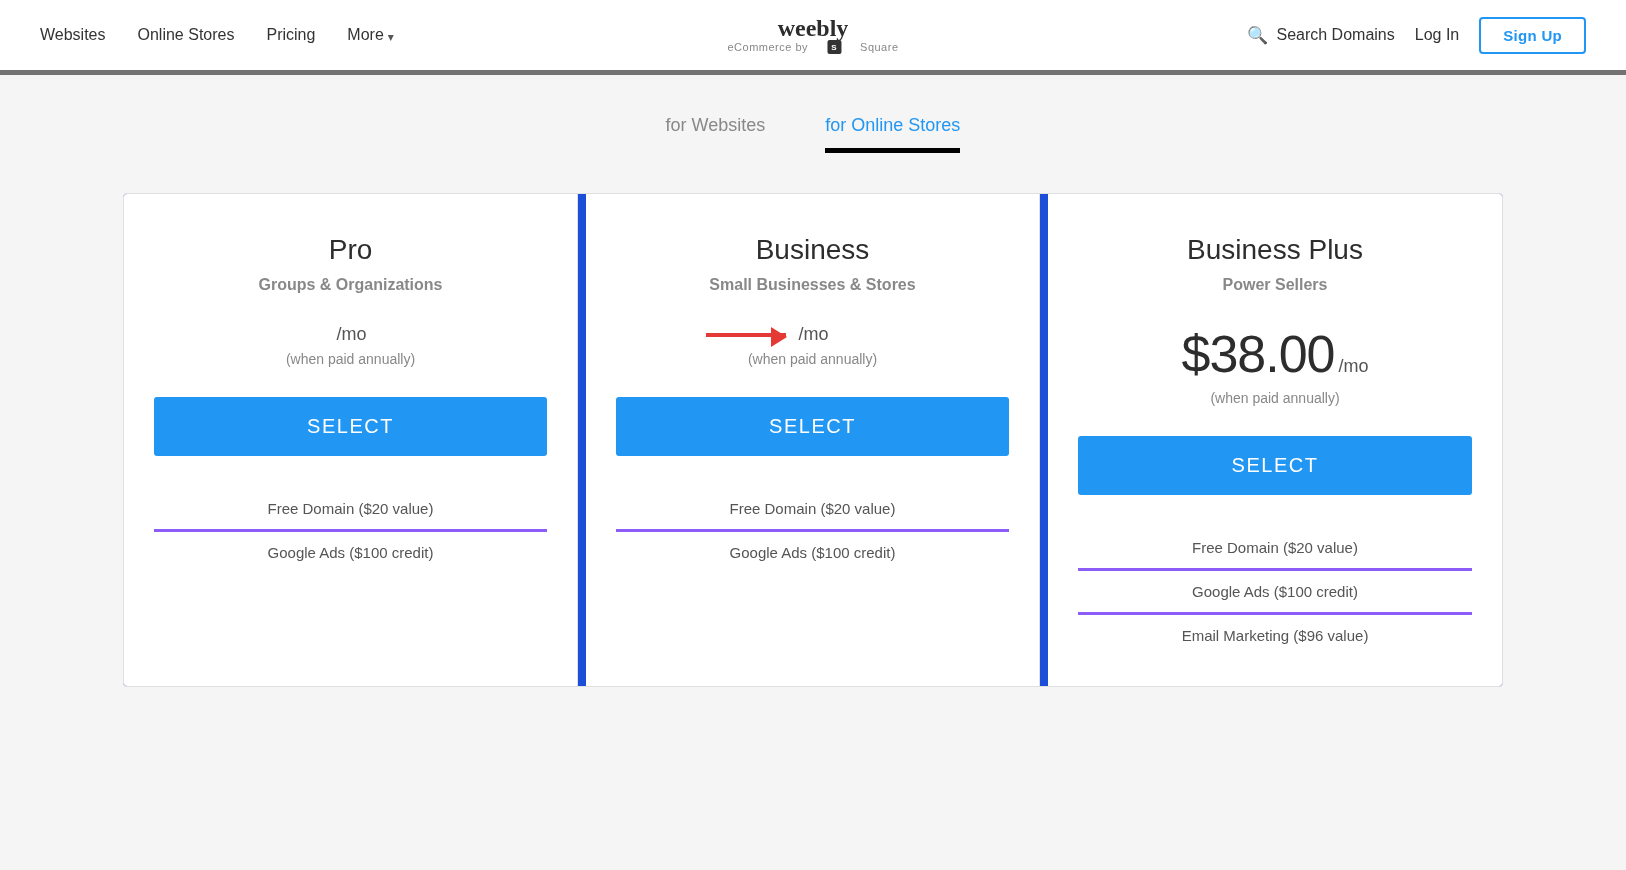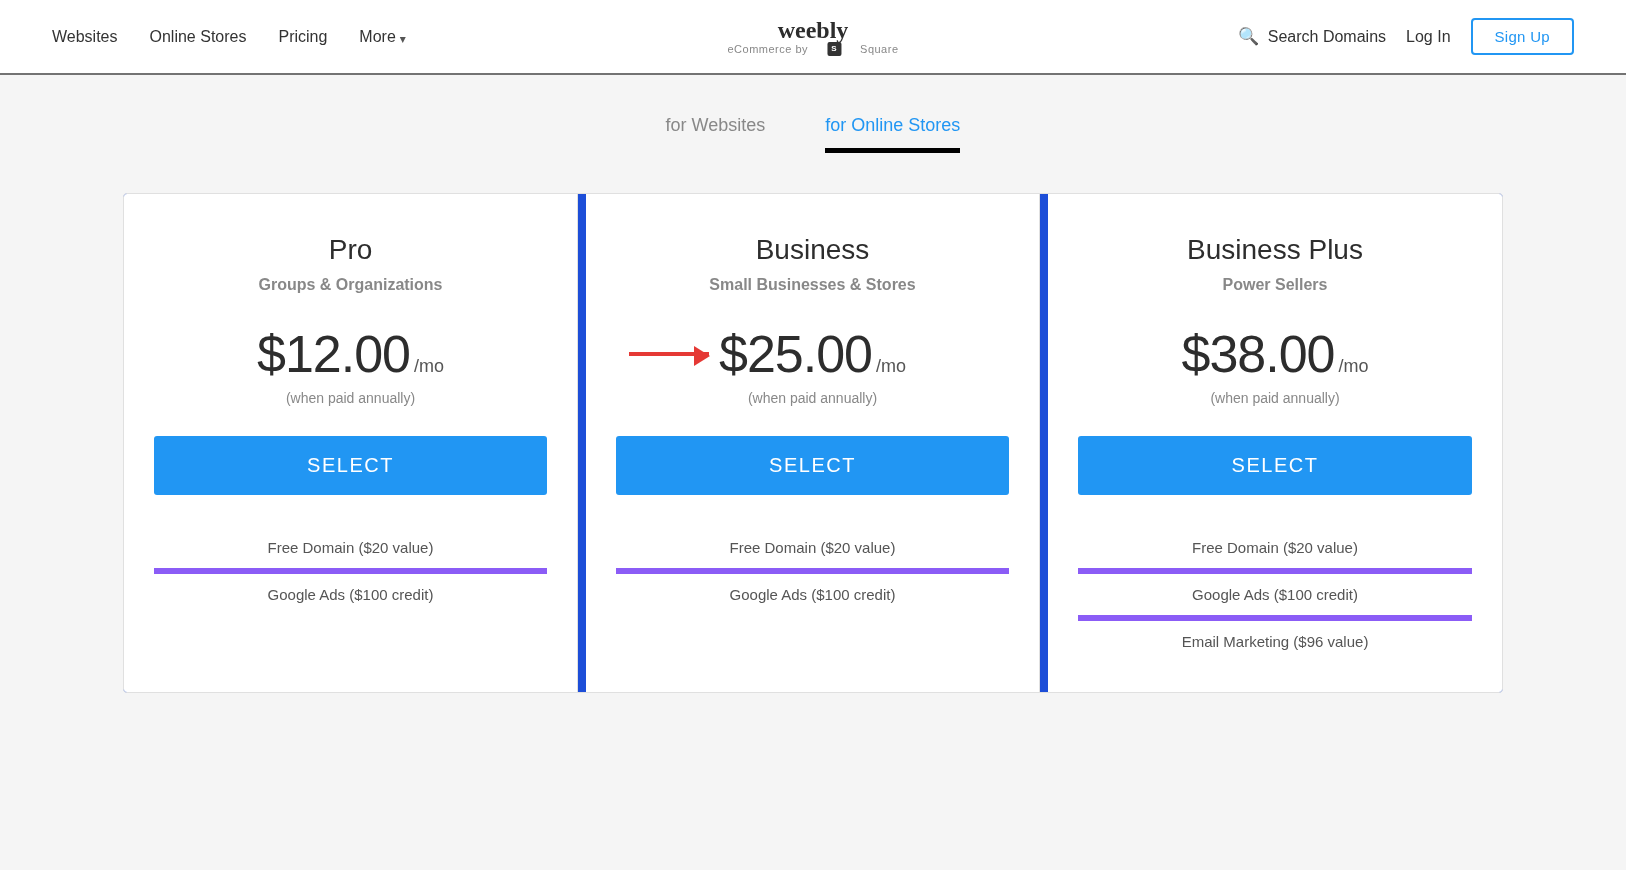"Websites" .navbar { border-bottom: 2px solid #737373 -> 5px solid #737373; padding: 0 52px -> 0 40px }
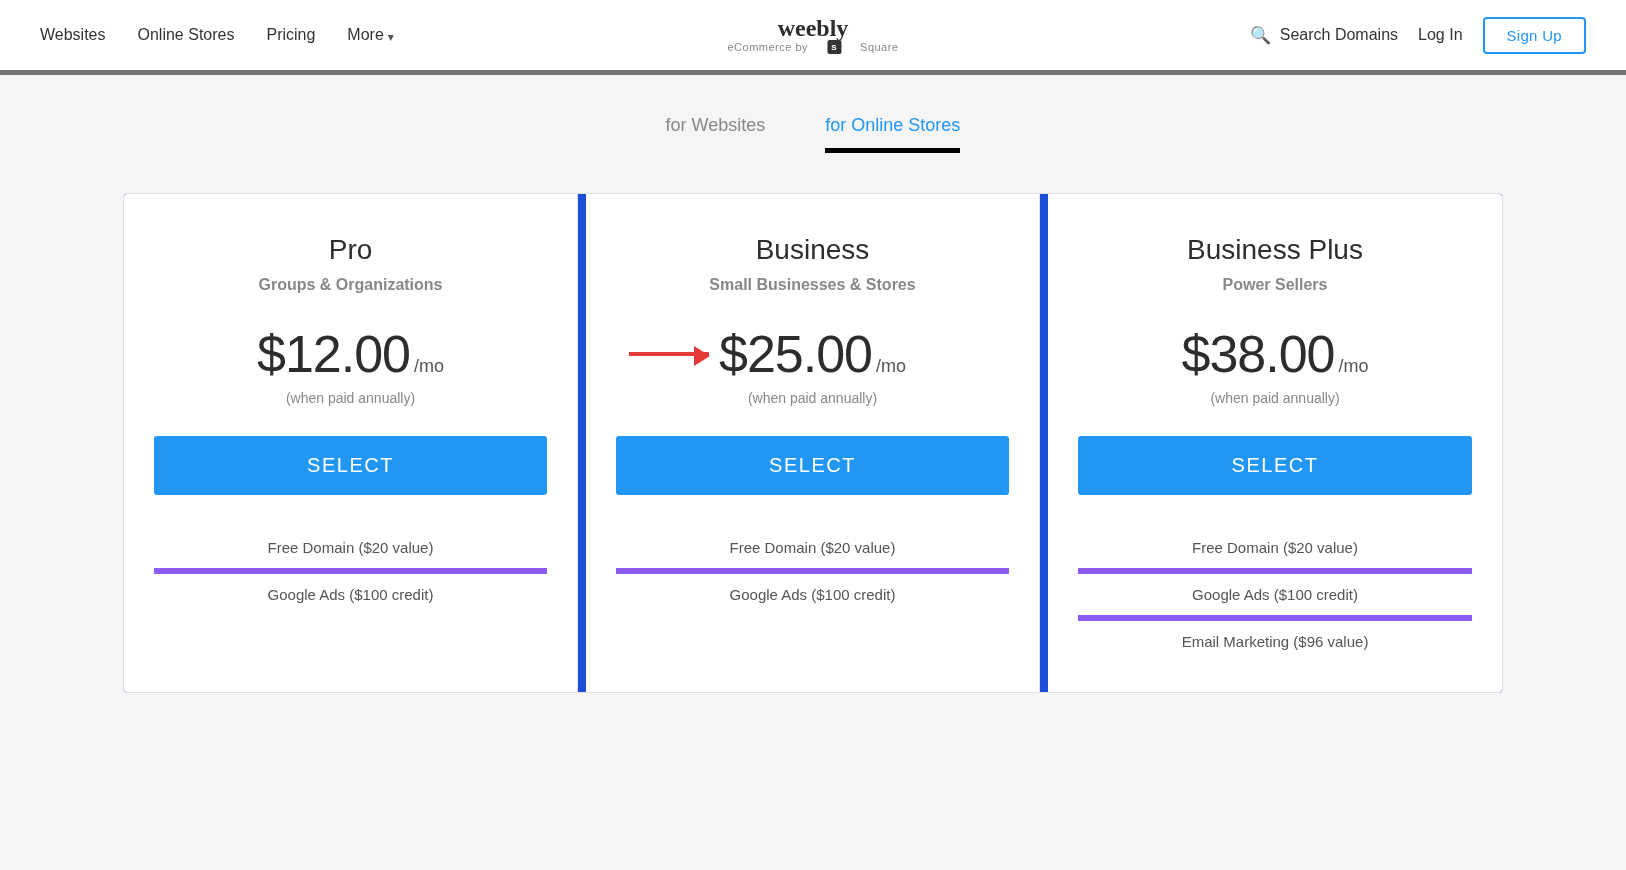"Sign Up" .sign-up-btn { font-weight: 400 -> 700 }
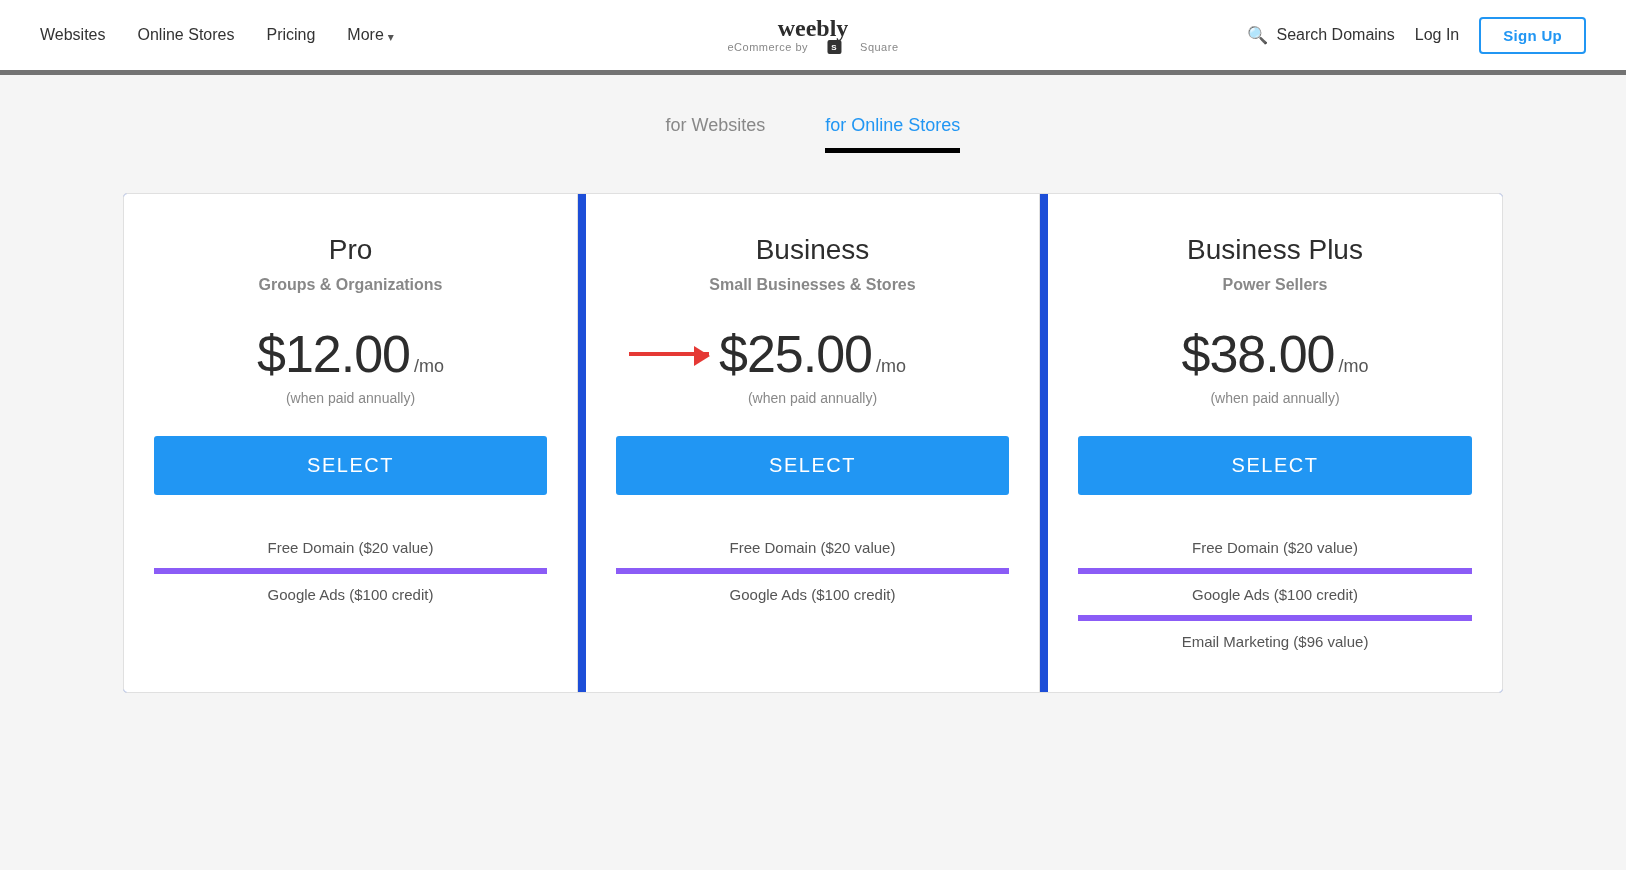"$12.00" span.price-amount { html: <span>$12.00</span> -> none }
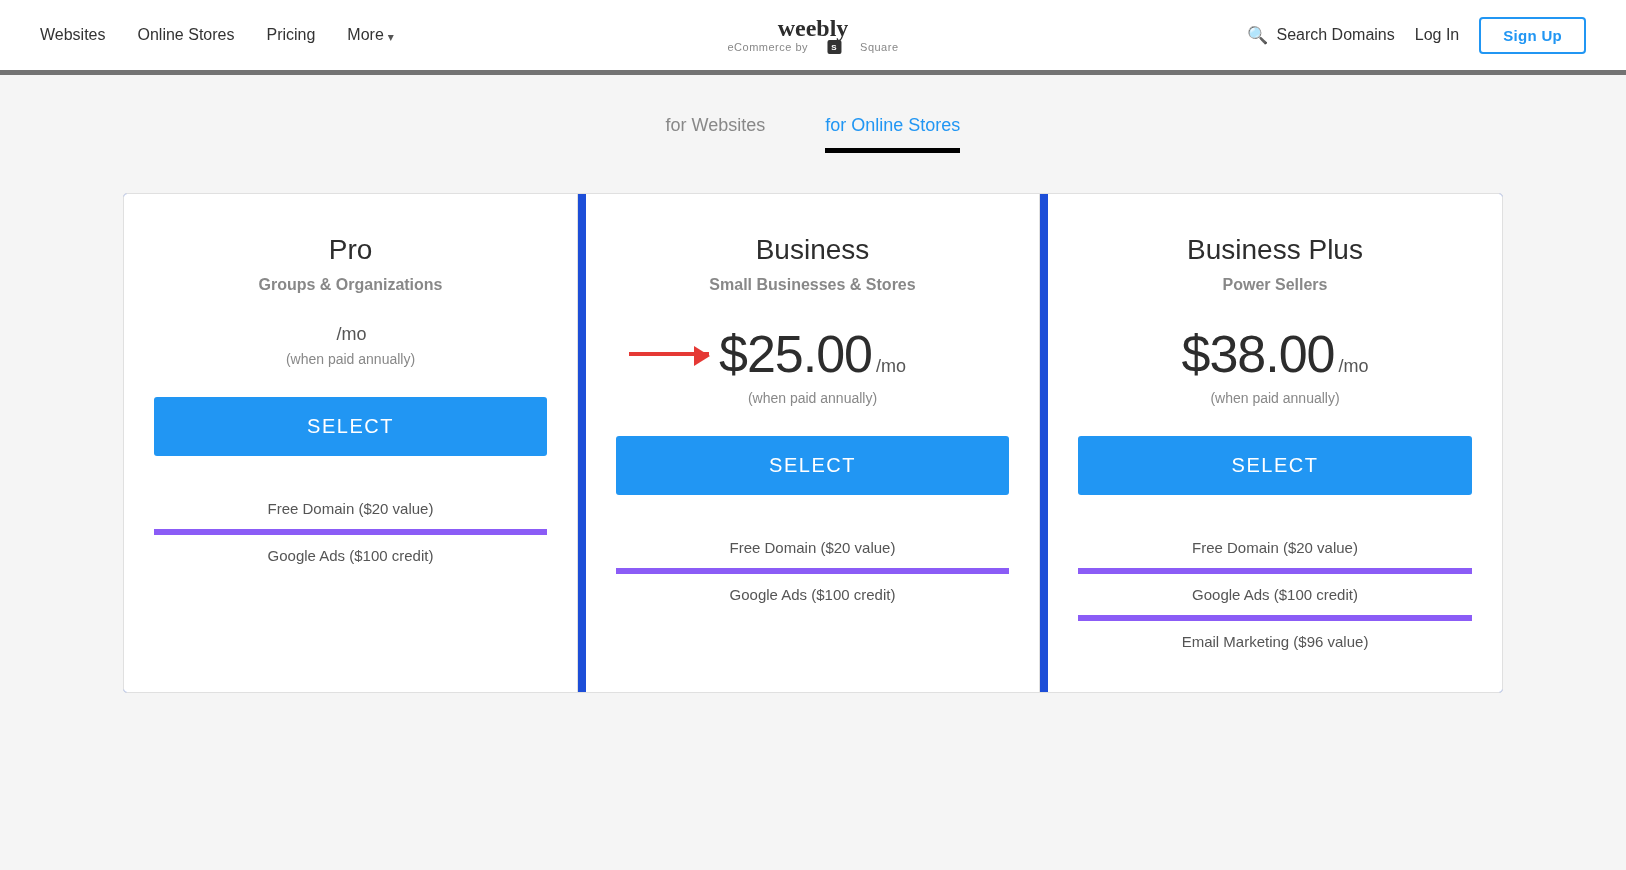"$25.00" span.price-amount { html: <span>$25.00</span> -> none }
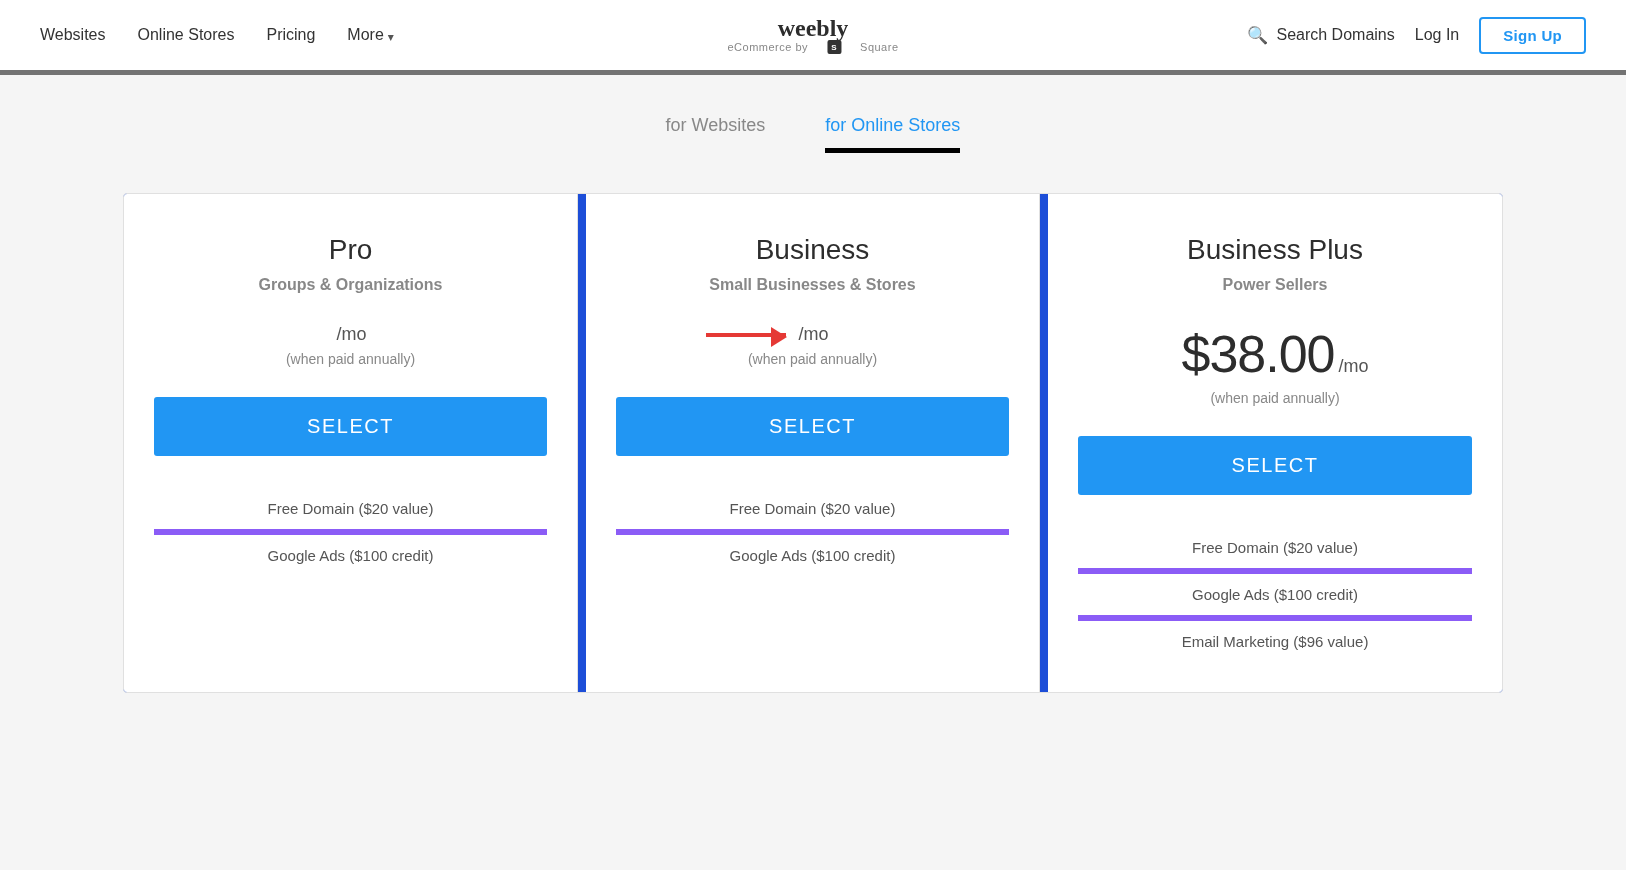"Google Ads ($100 credit)" .feature-item { border-top: 6px solid #8b5cf6 -> 3px solid #8b5cf6 }
